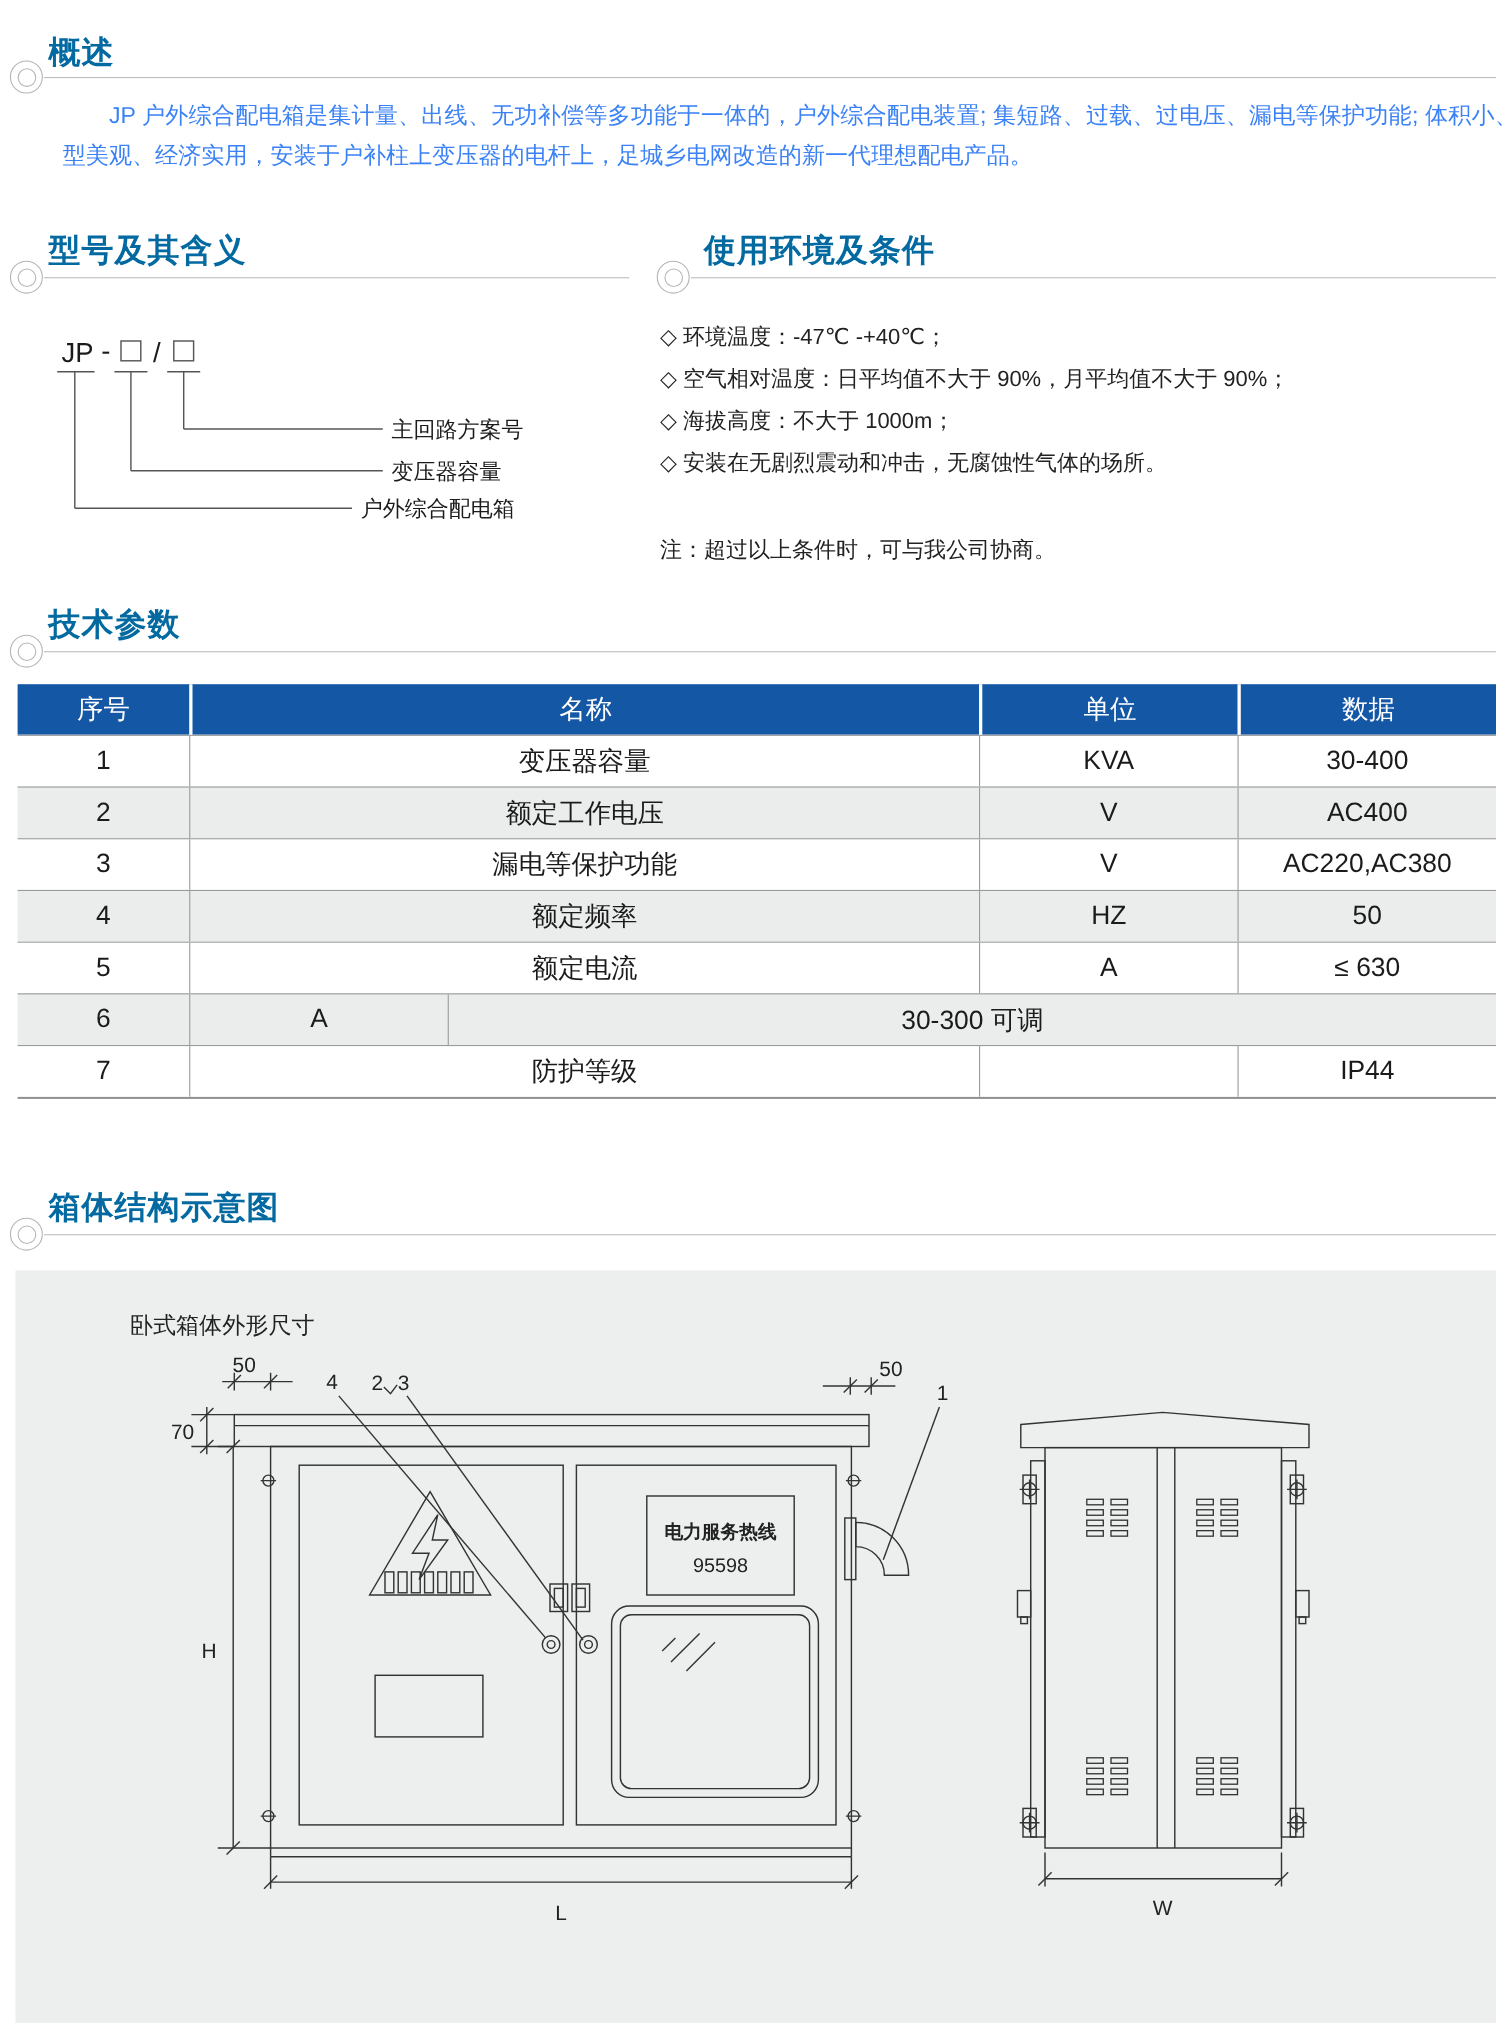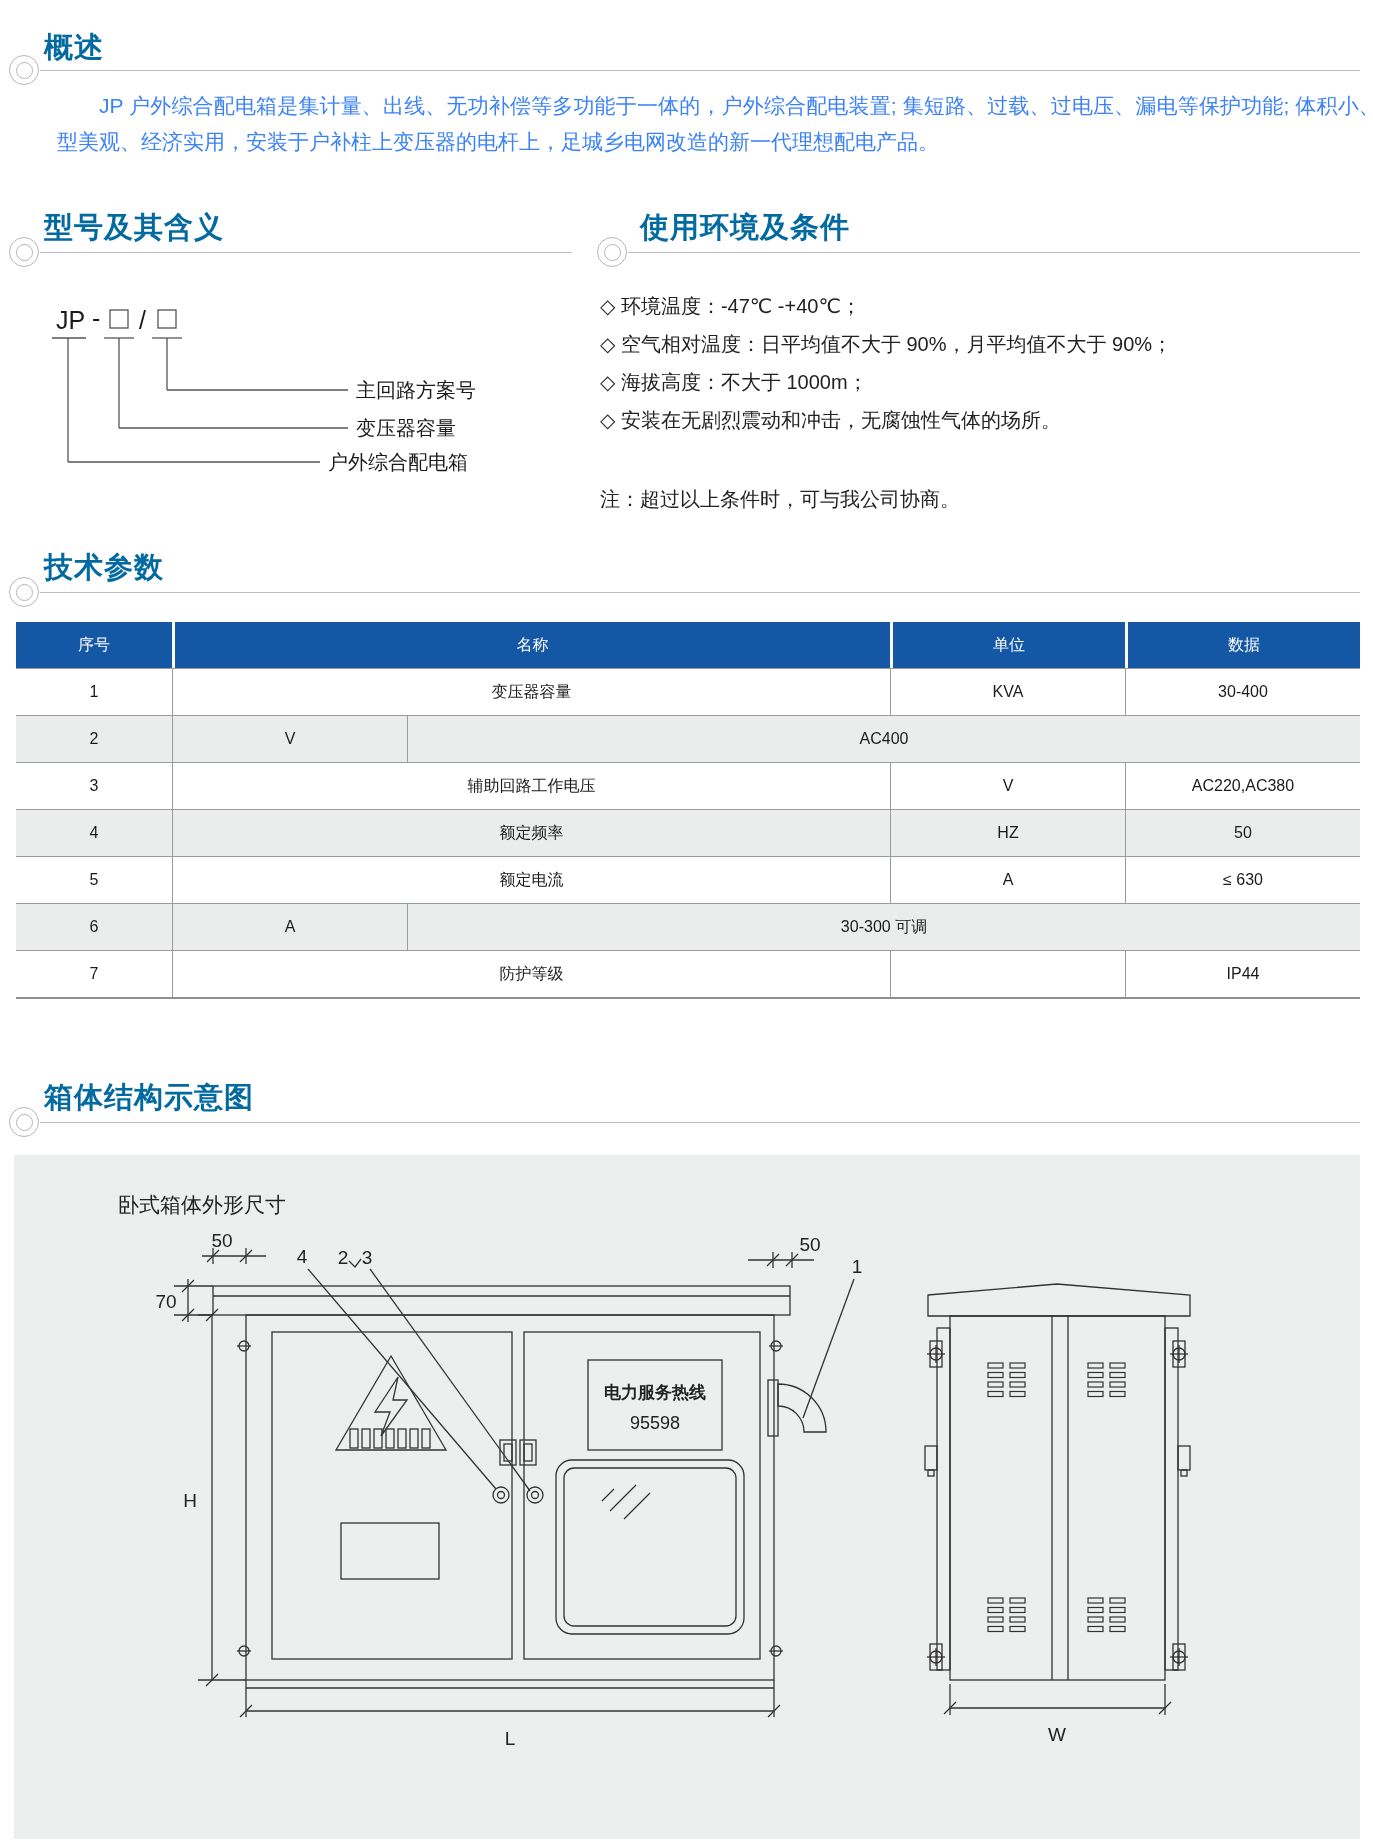"序号" .tc { font-size: 16px -> 24px }
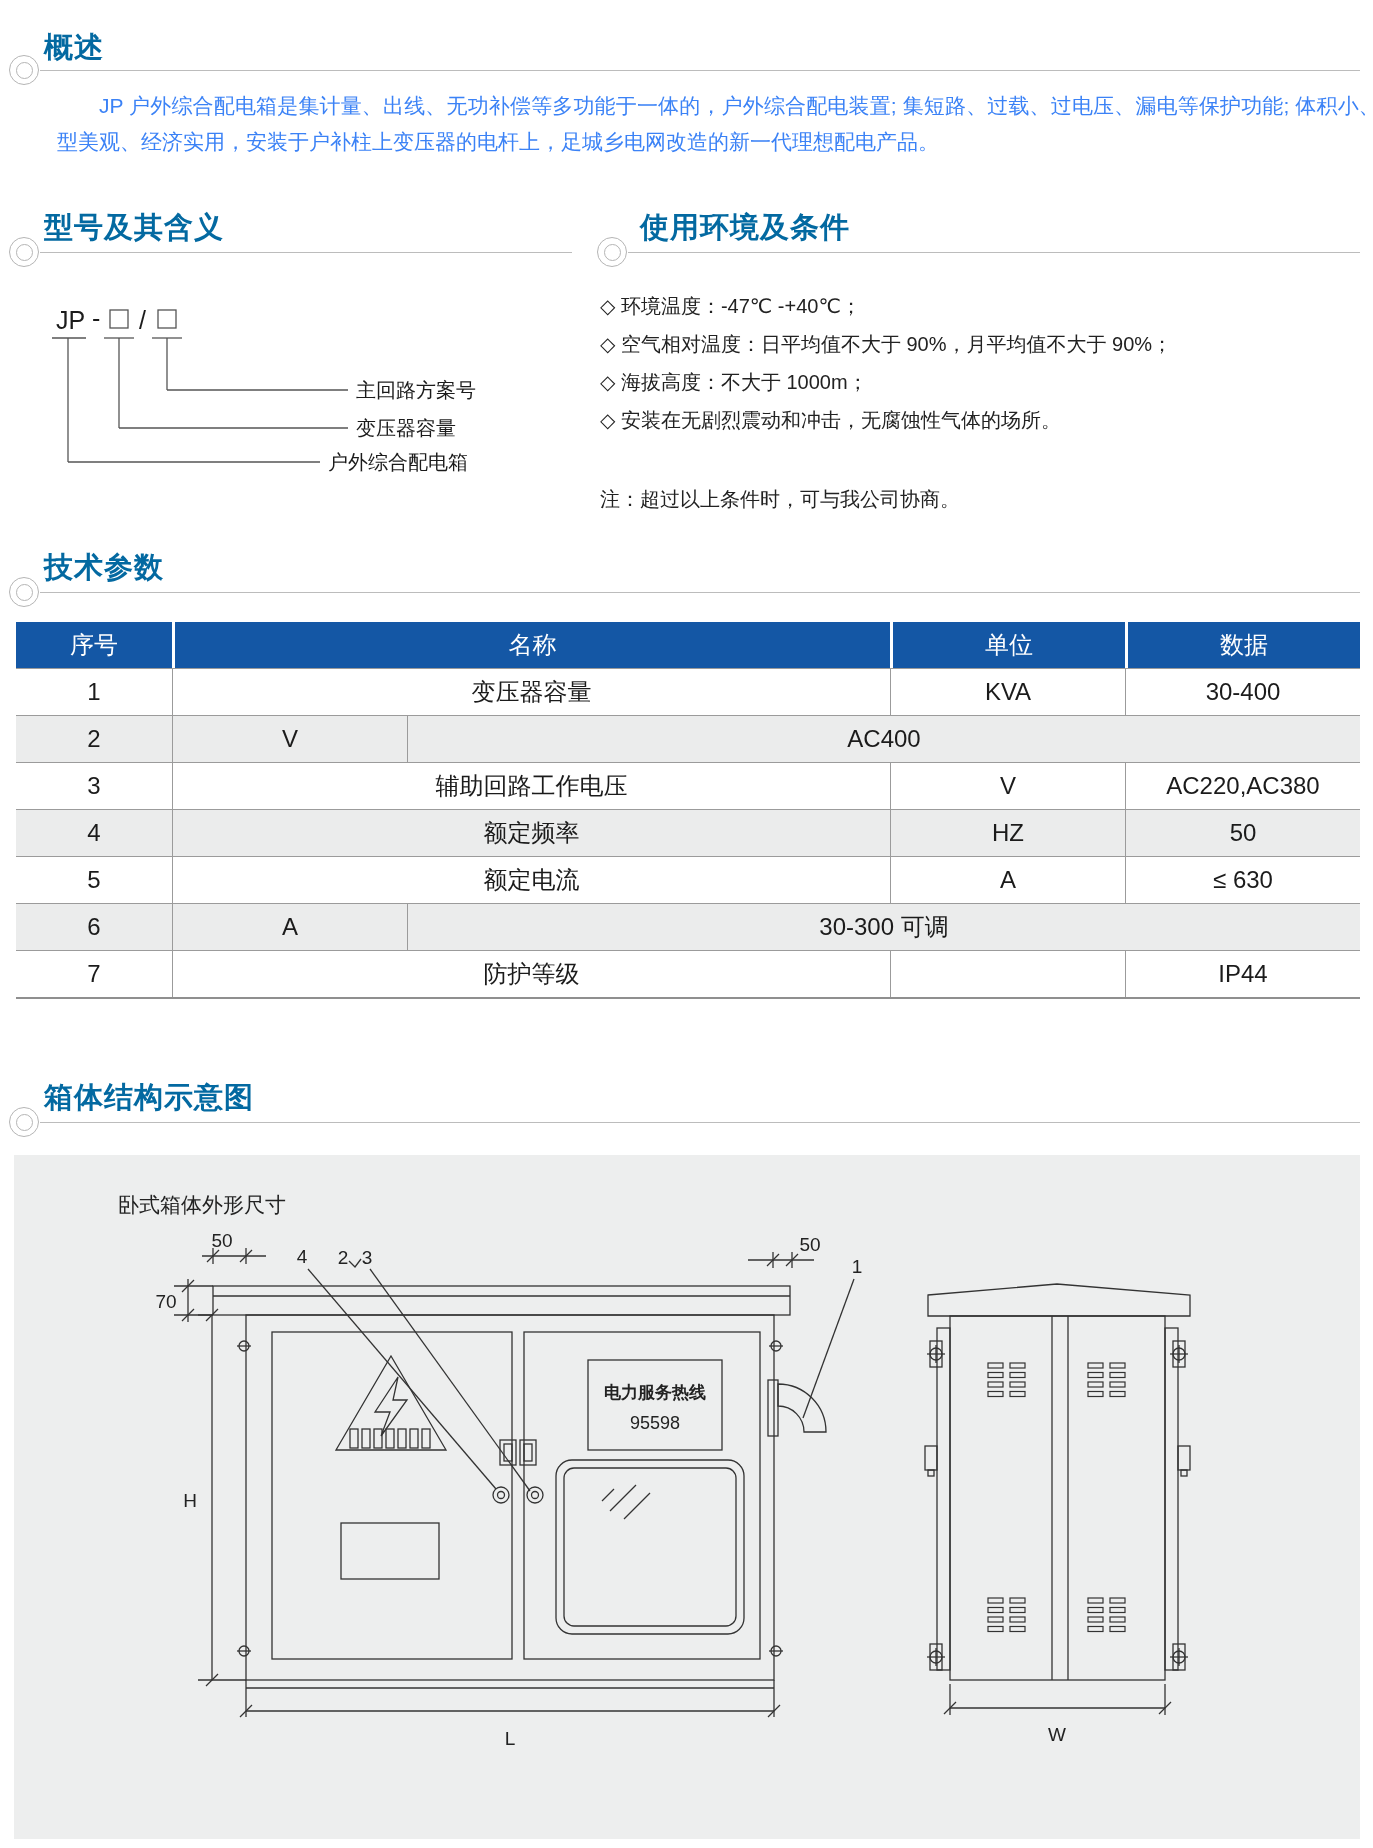"额定工作电压" div.tc { html: none -> <div>额定工作电压</div> }
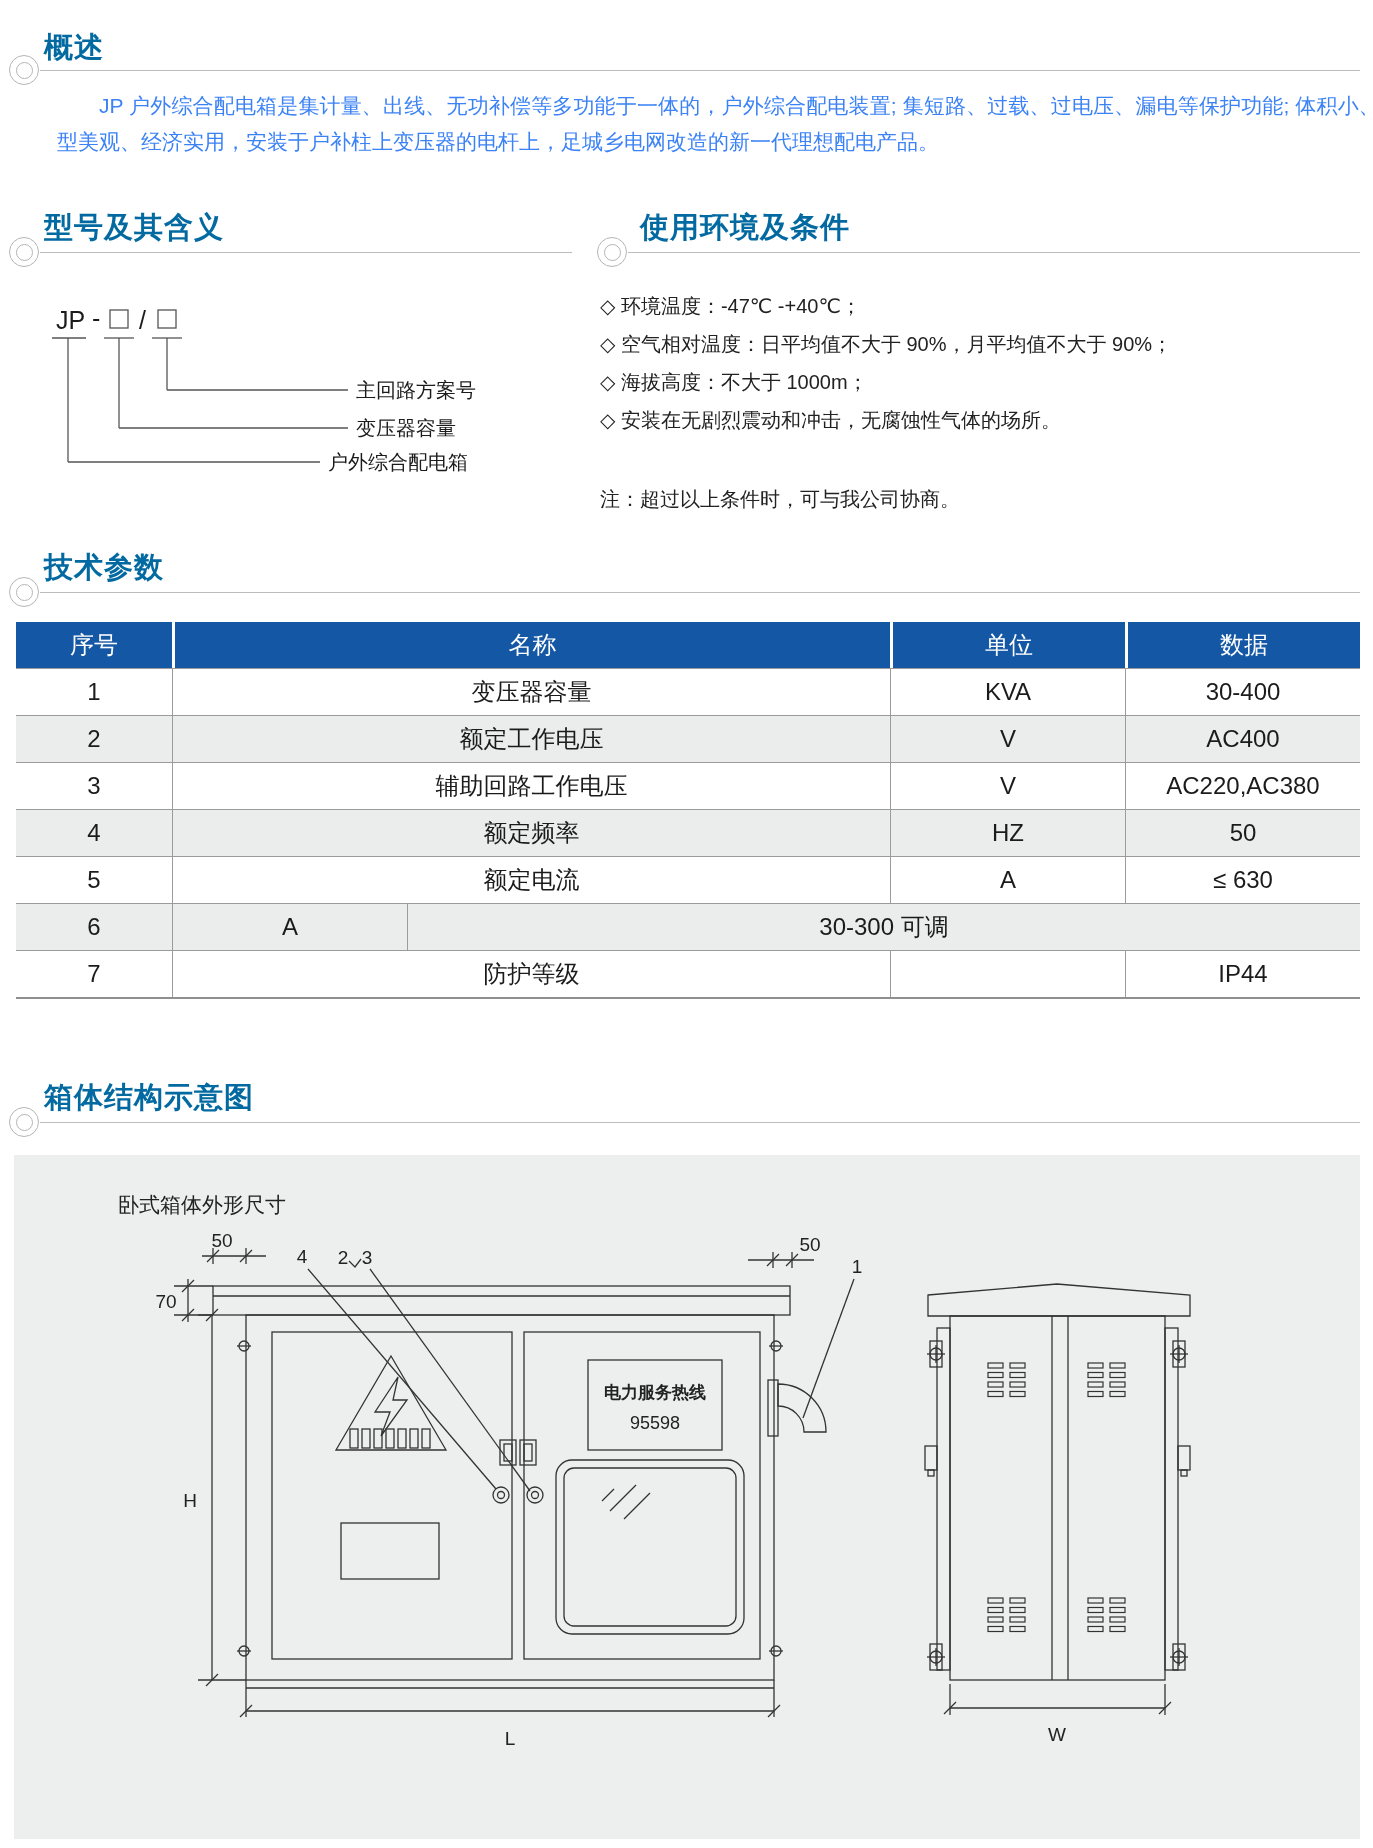"辅助回路工作电压" div.tc { text: 辅助回路工作电压 -> 漏电等保护功能 }
